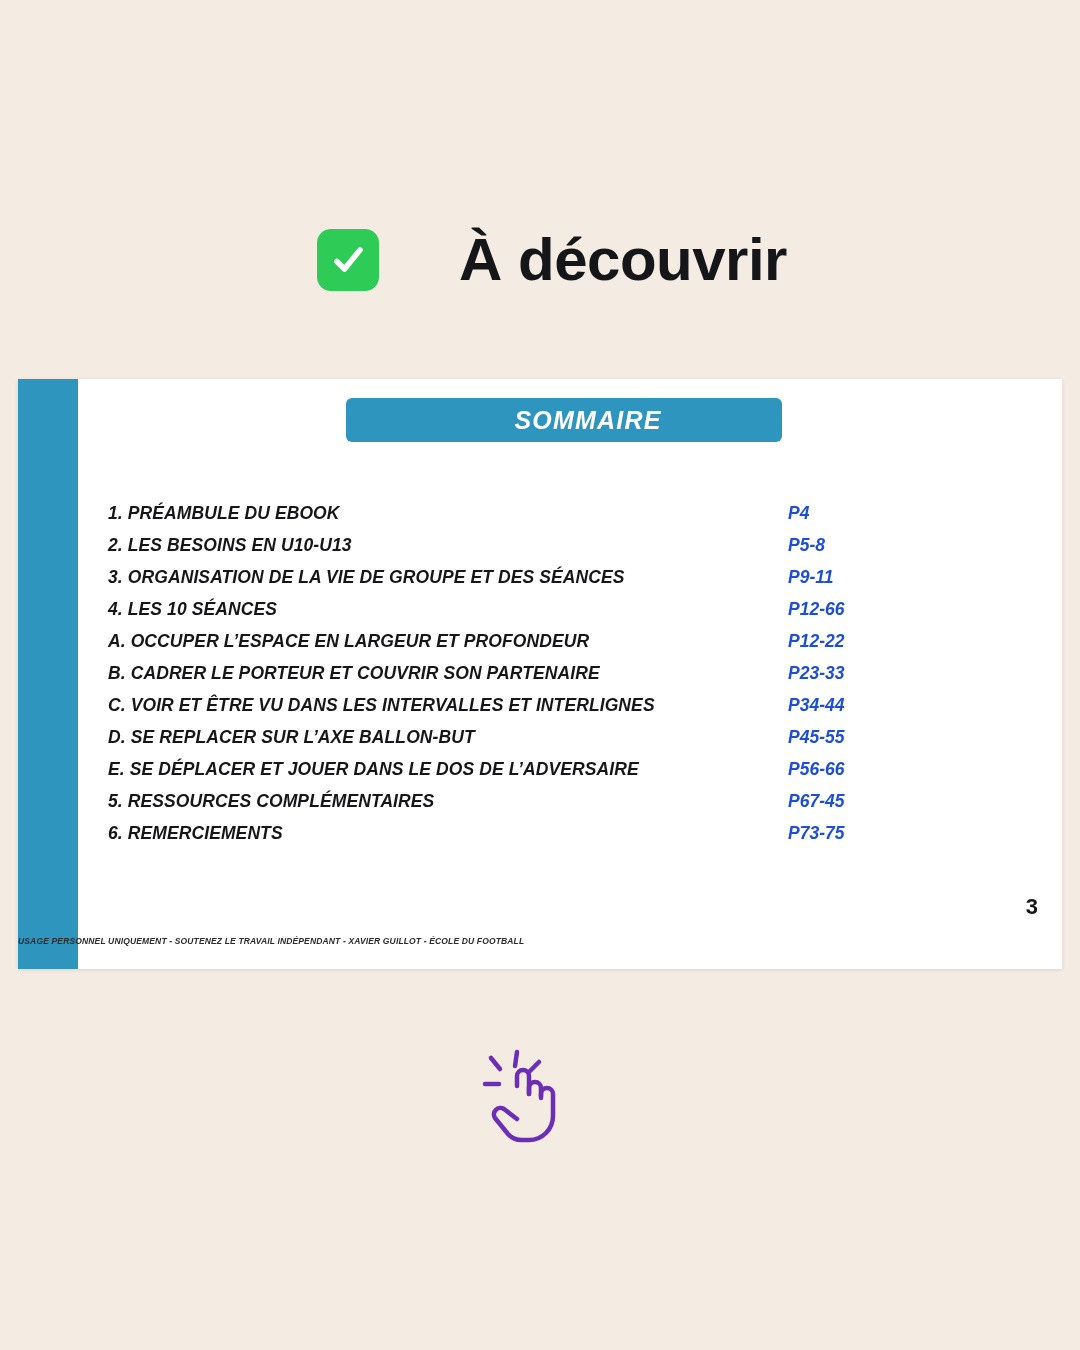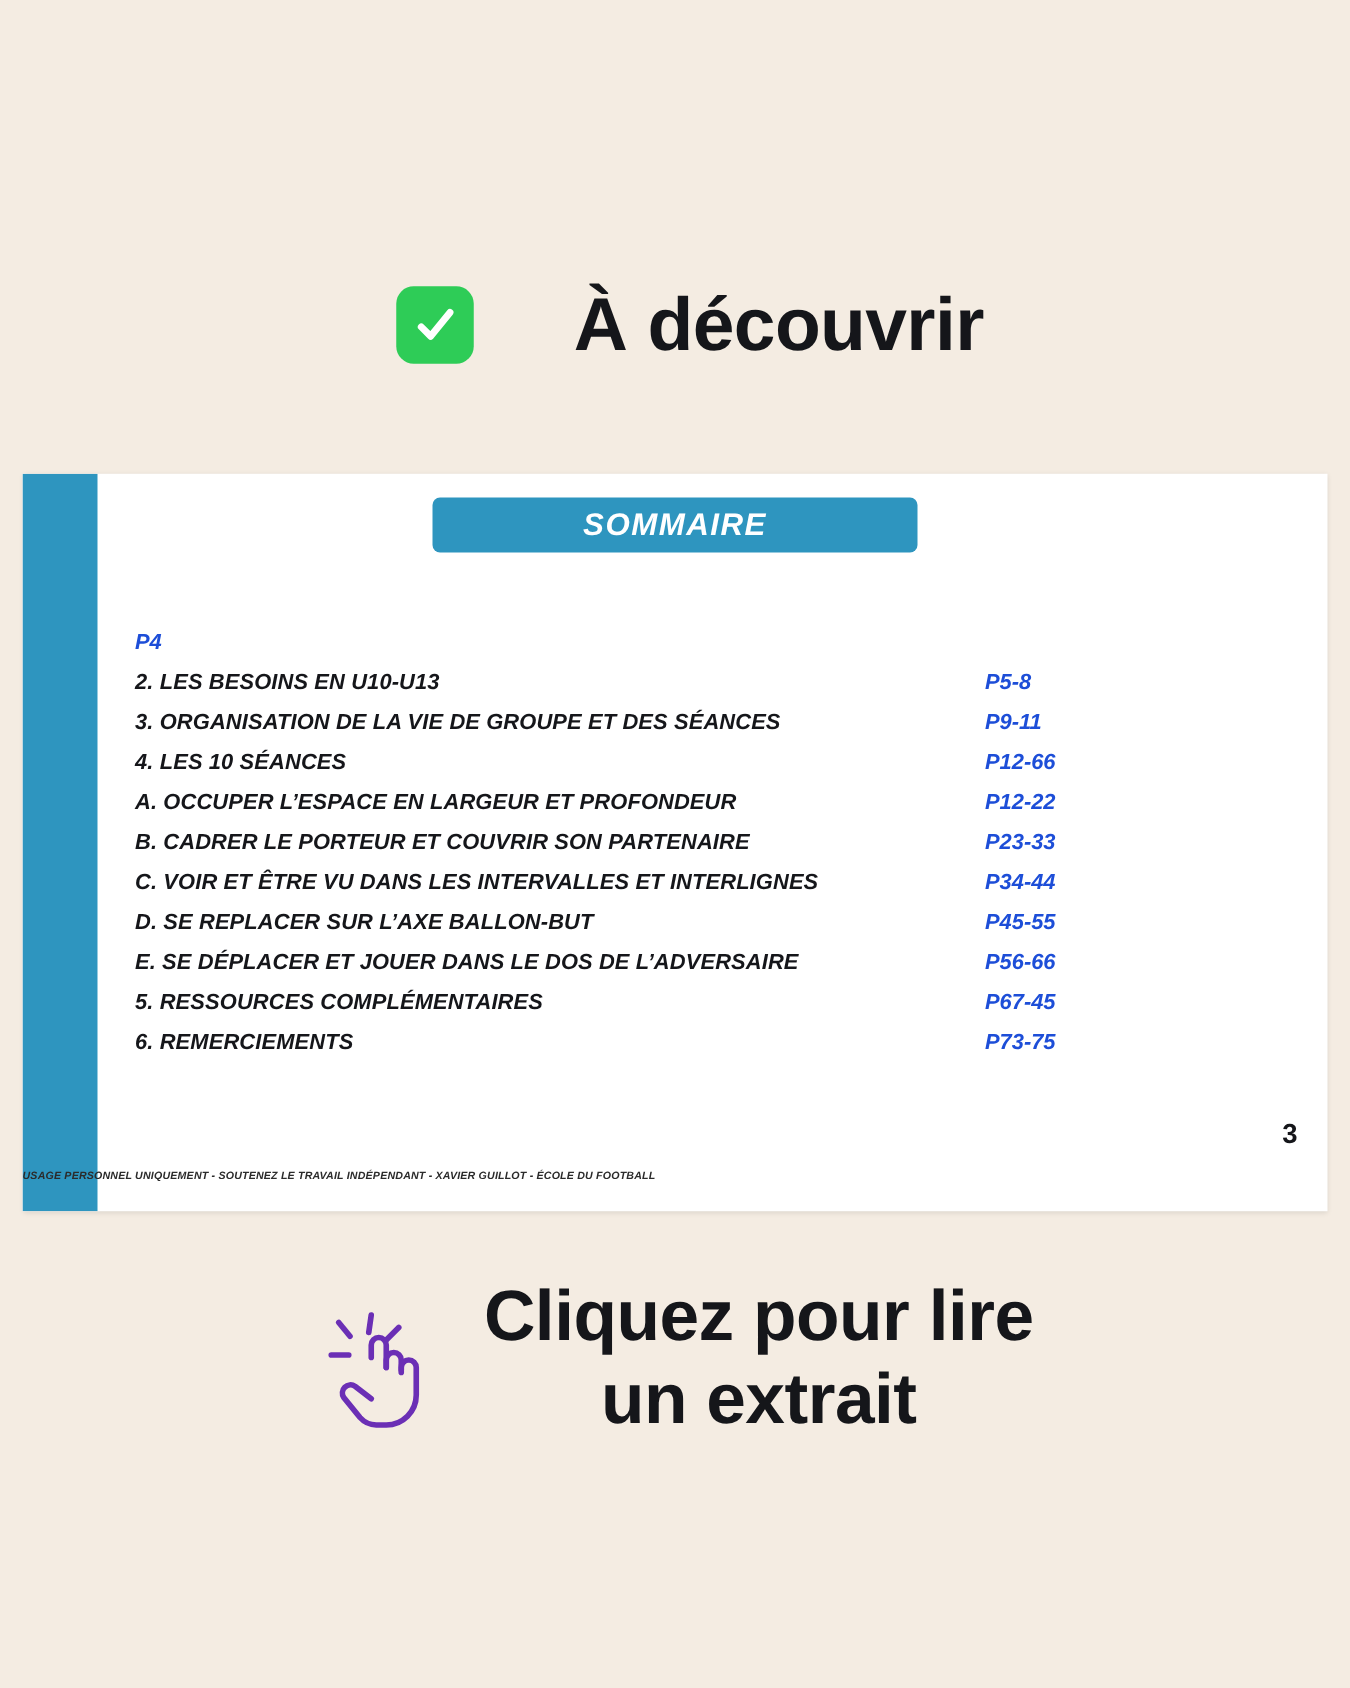"SOMMAIRE" .sommaire-banner { padding-left: none -> 48px }
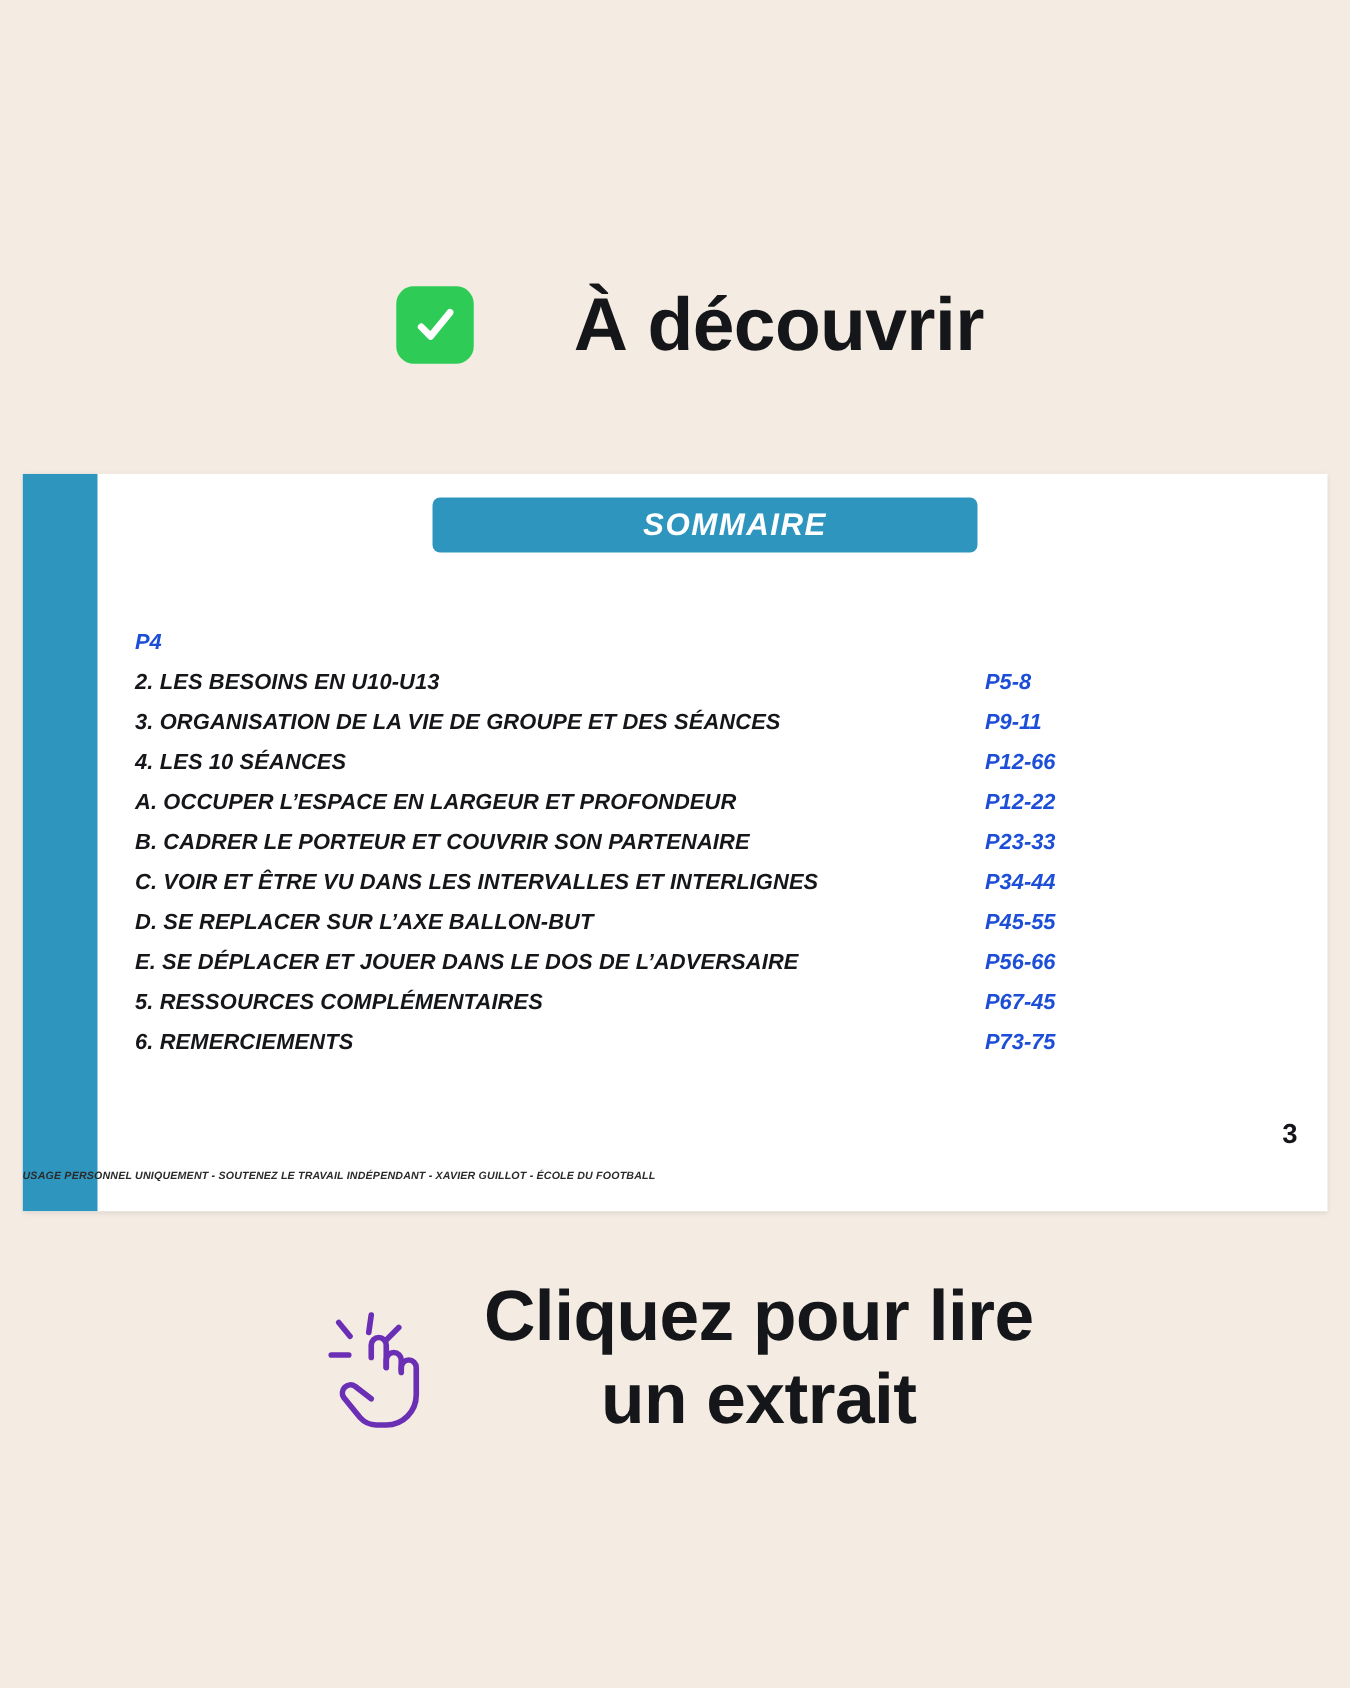"1. PRÉAMBULE DU EBOOK" div.toc-label { html: none -> <div>1. PRÉAMBULE DU EBOOK</div> }
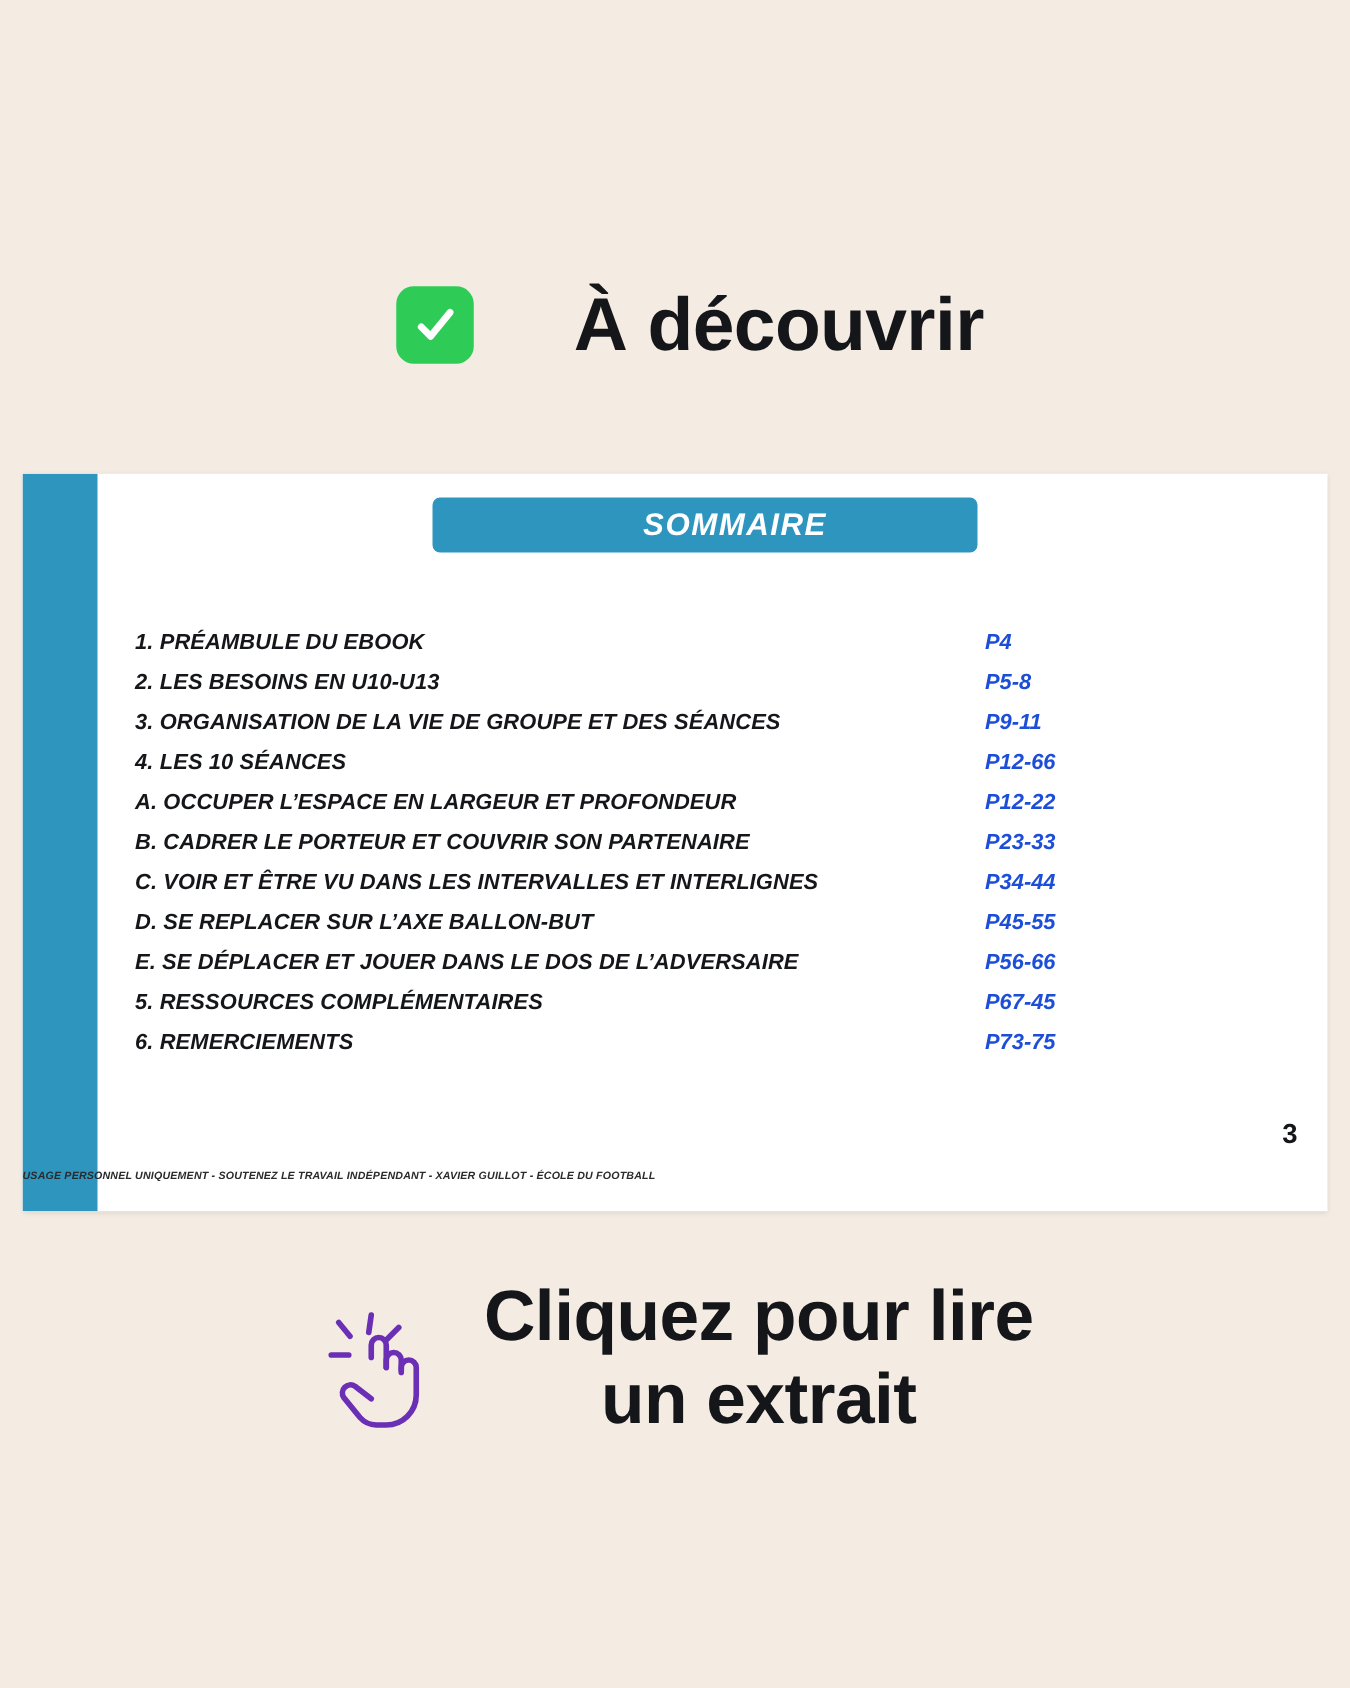"Cliquez pour lire" div.cta-text { html: <div> <div>Cliquez pour lire</div> <div>un extrait</div> </div> -> none }
